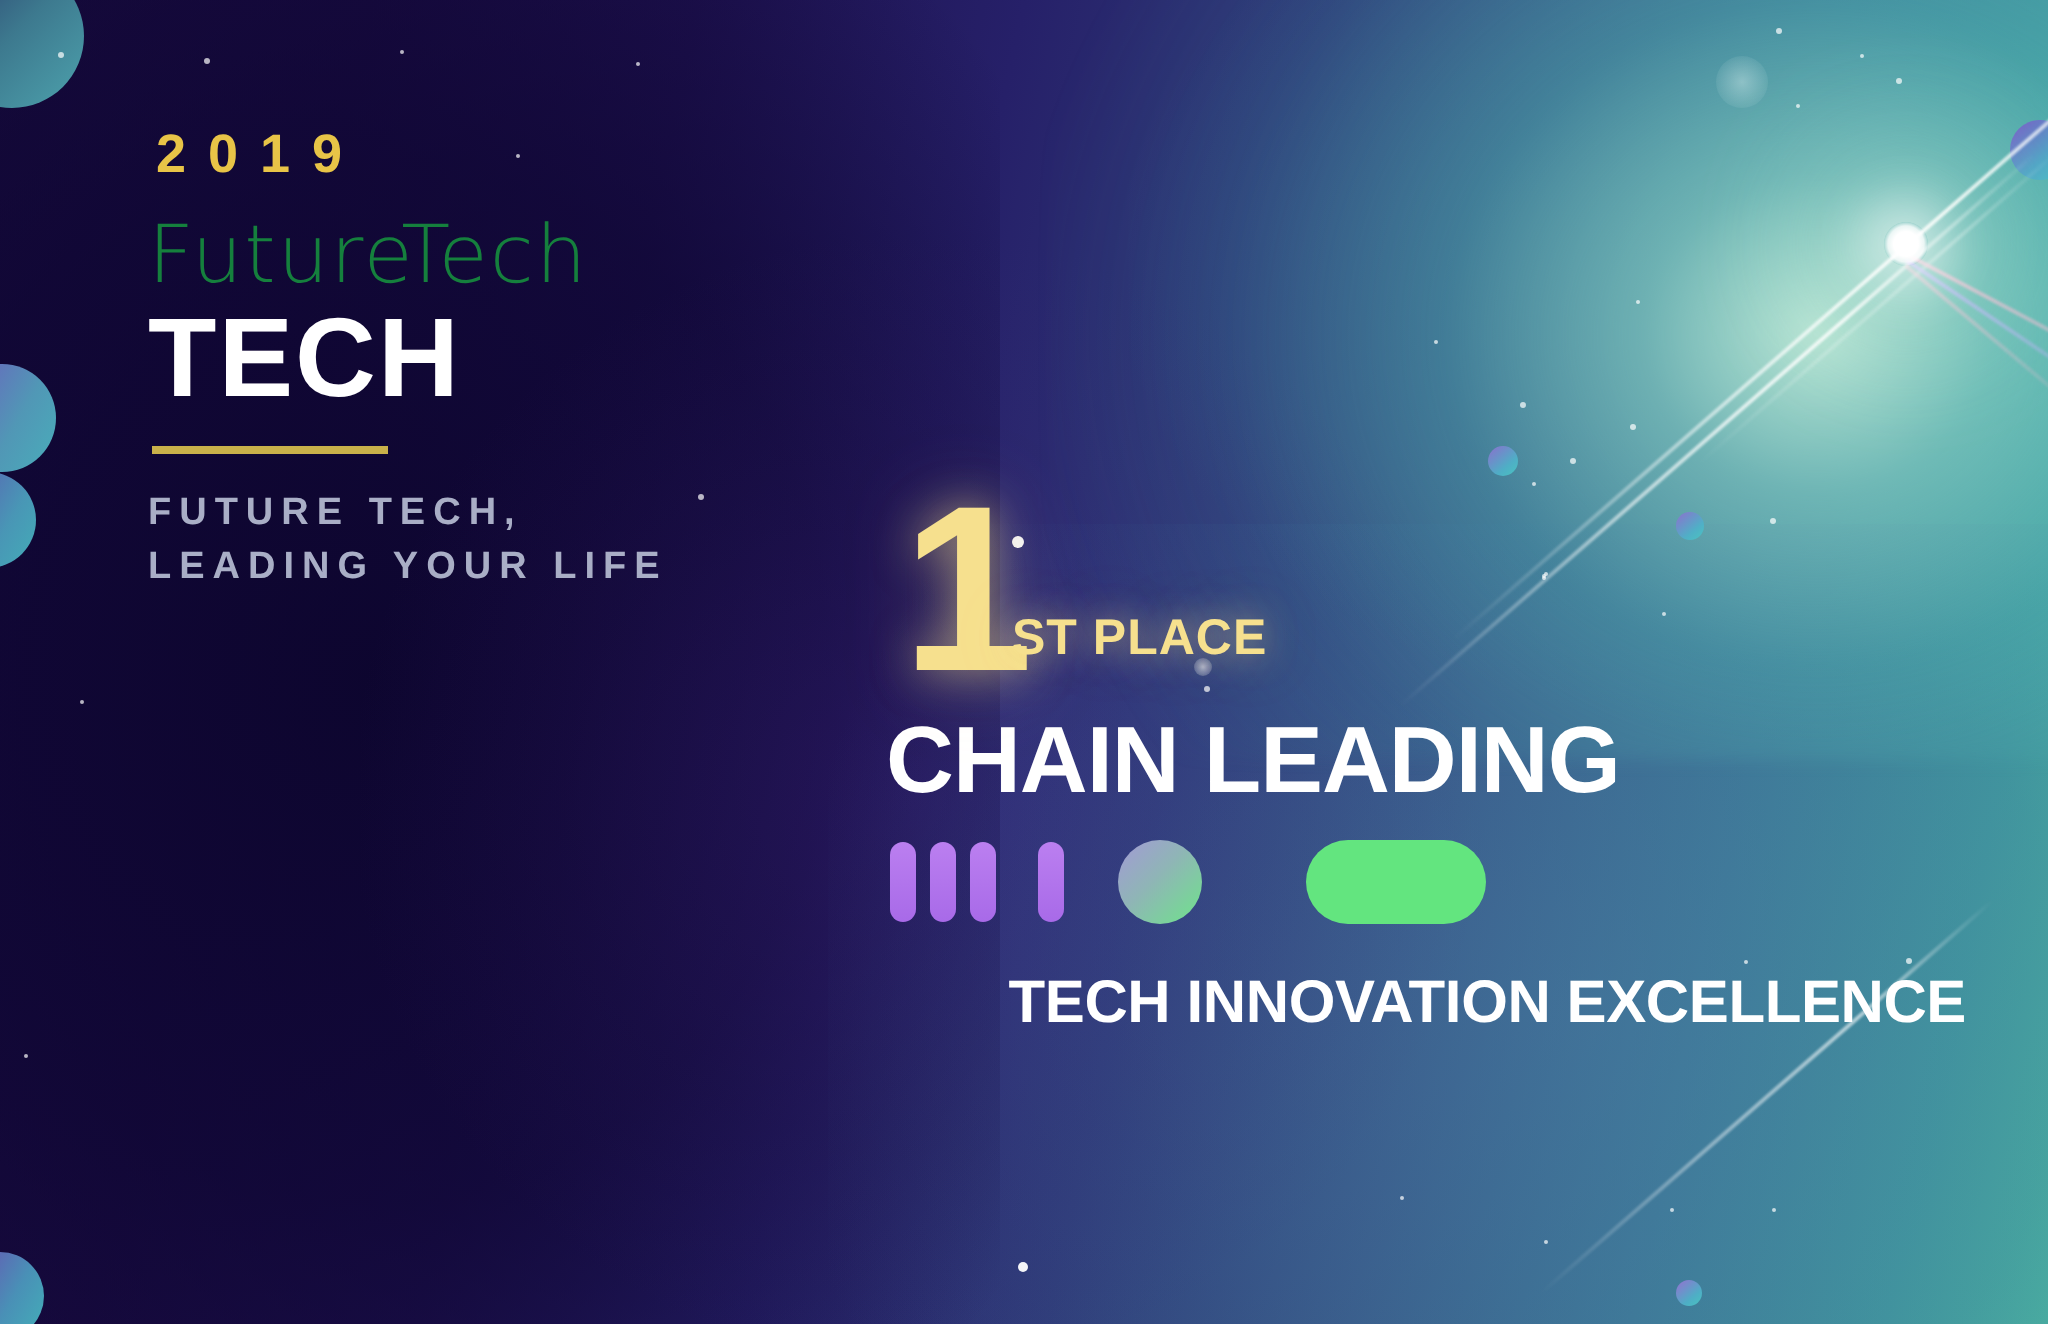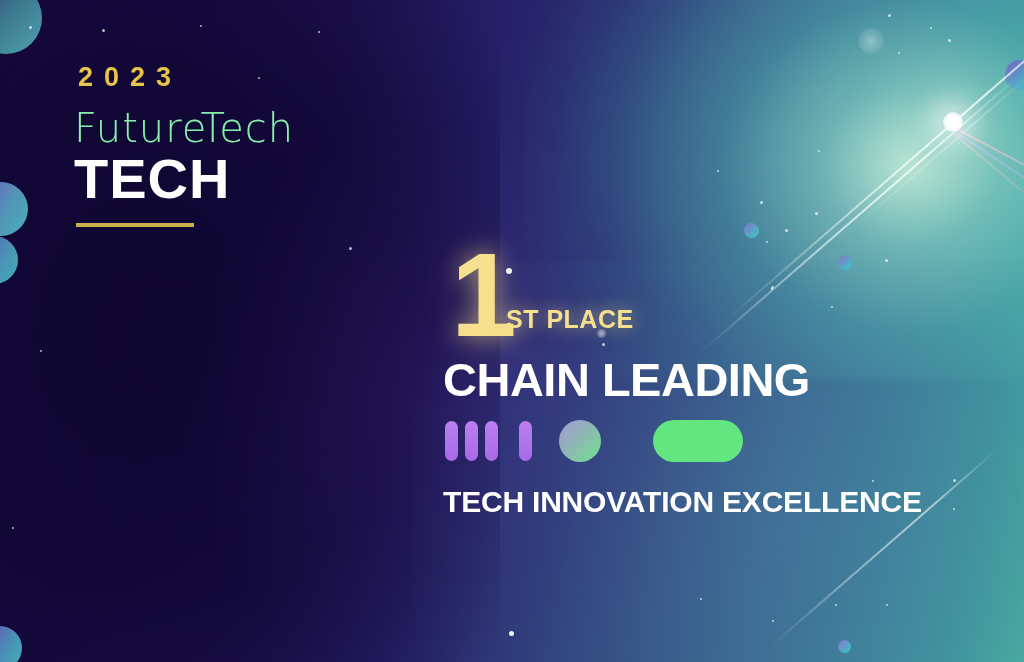"2023" div.yr-2023 { text: 2023 -> 2019 }
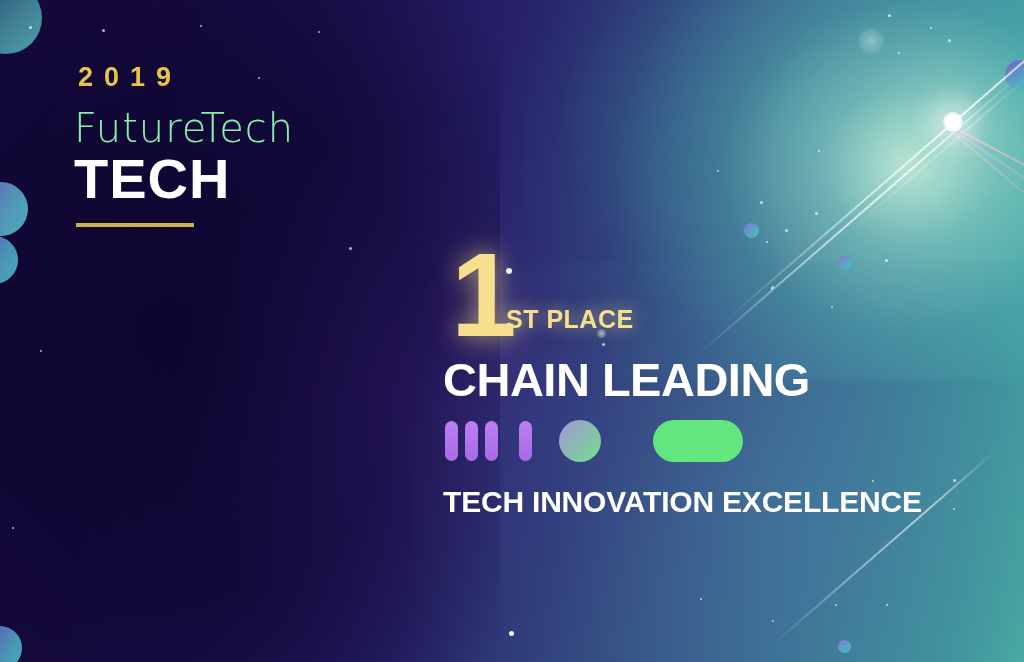"FutureTech" .futuretech { color: #86efac -> #15803d }
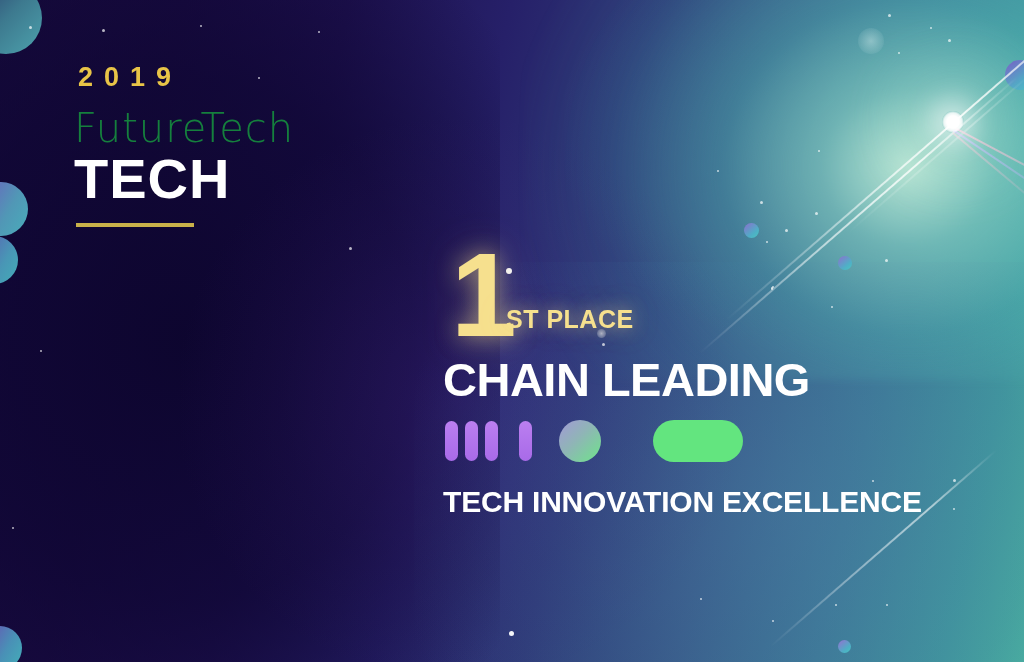"FUTURE TECH," div.tagline { html: none -> <div> <div>FUTURE TECH,</div> <div>LEADING YOUR LIFE</div> </div> }
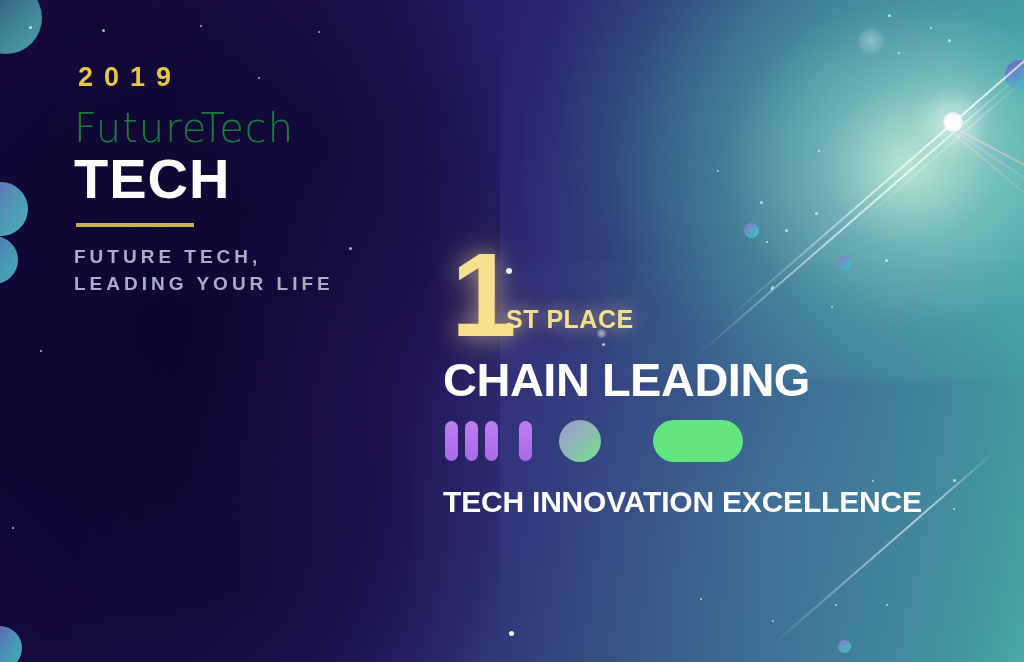"TECH INNOVATION EXCELLENCE" .award-sub { text-align: none -> right }
